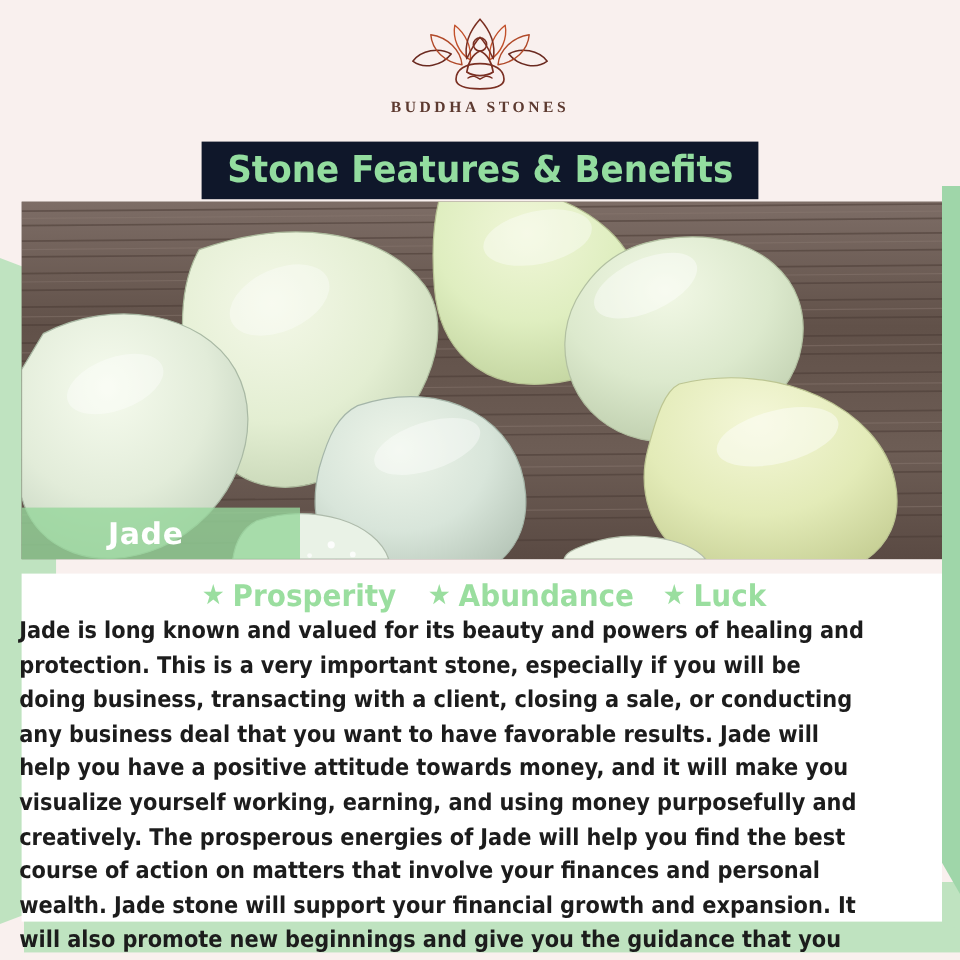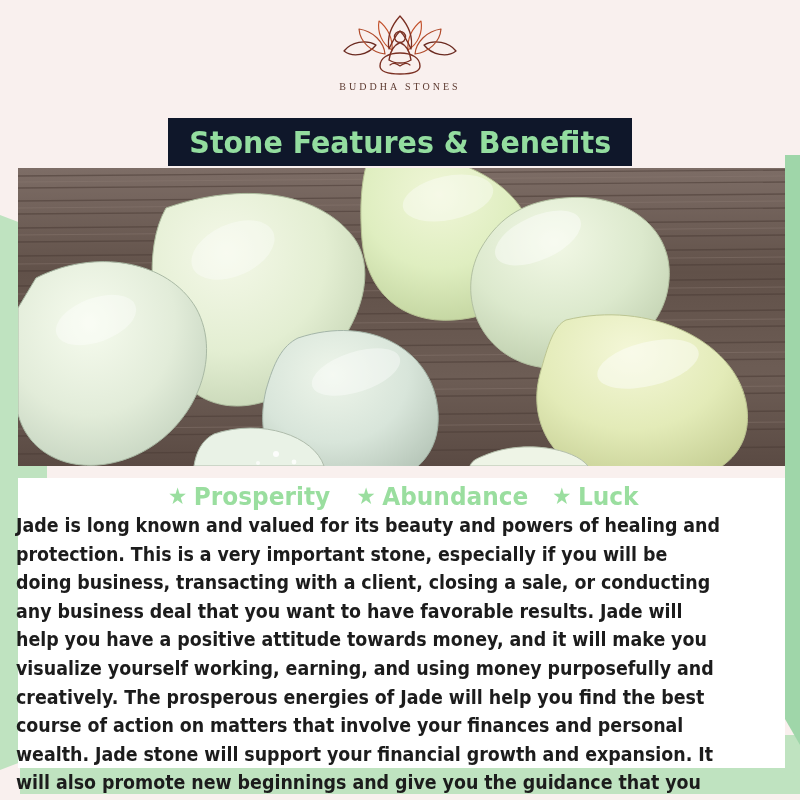"BUDDHA STONES" .logo-text { font-size: 10px -> 13px; font-weight: 400 -> 700 }
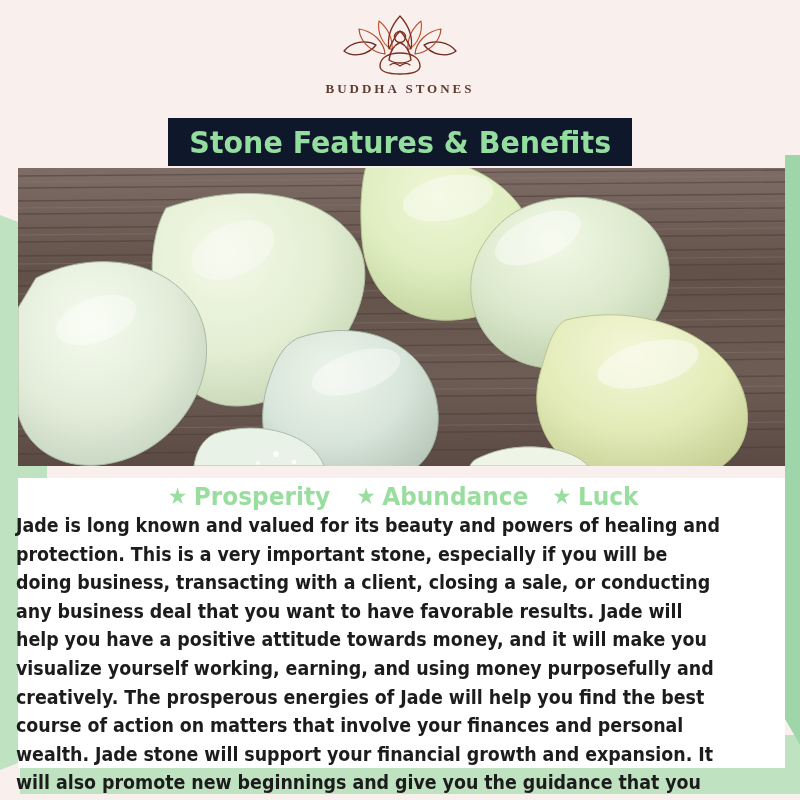"Jade" div.jade-band { html: none -> <div> <div>Jade</div> </div> }
